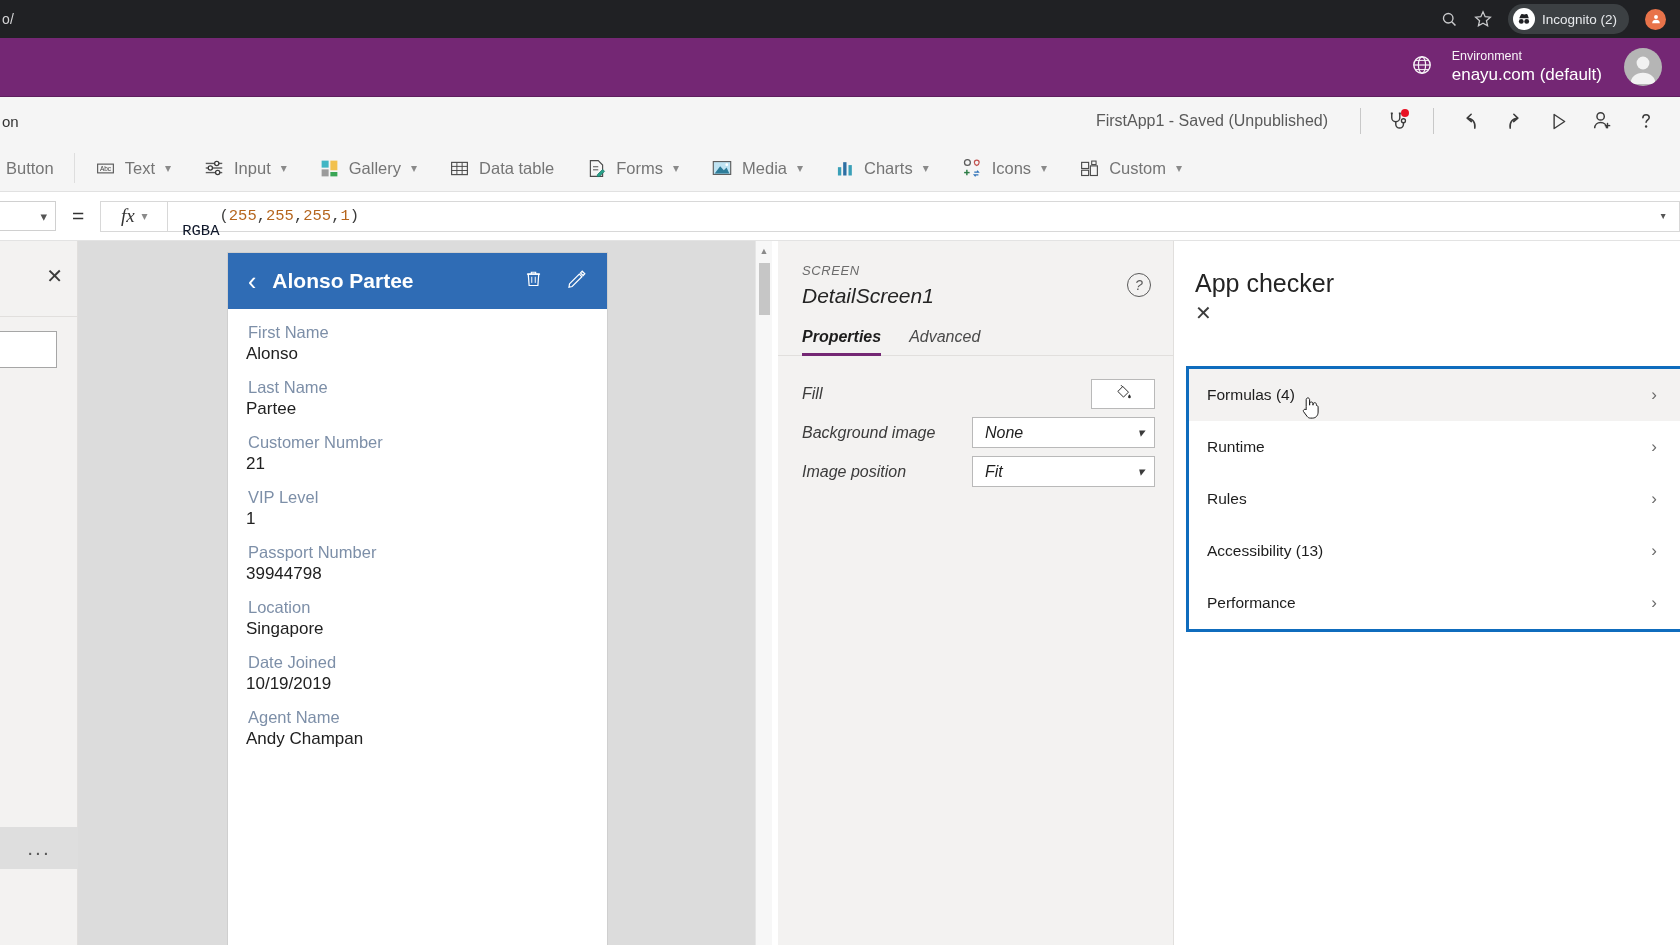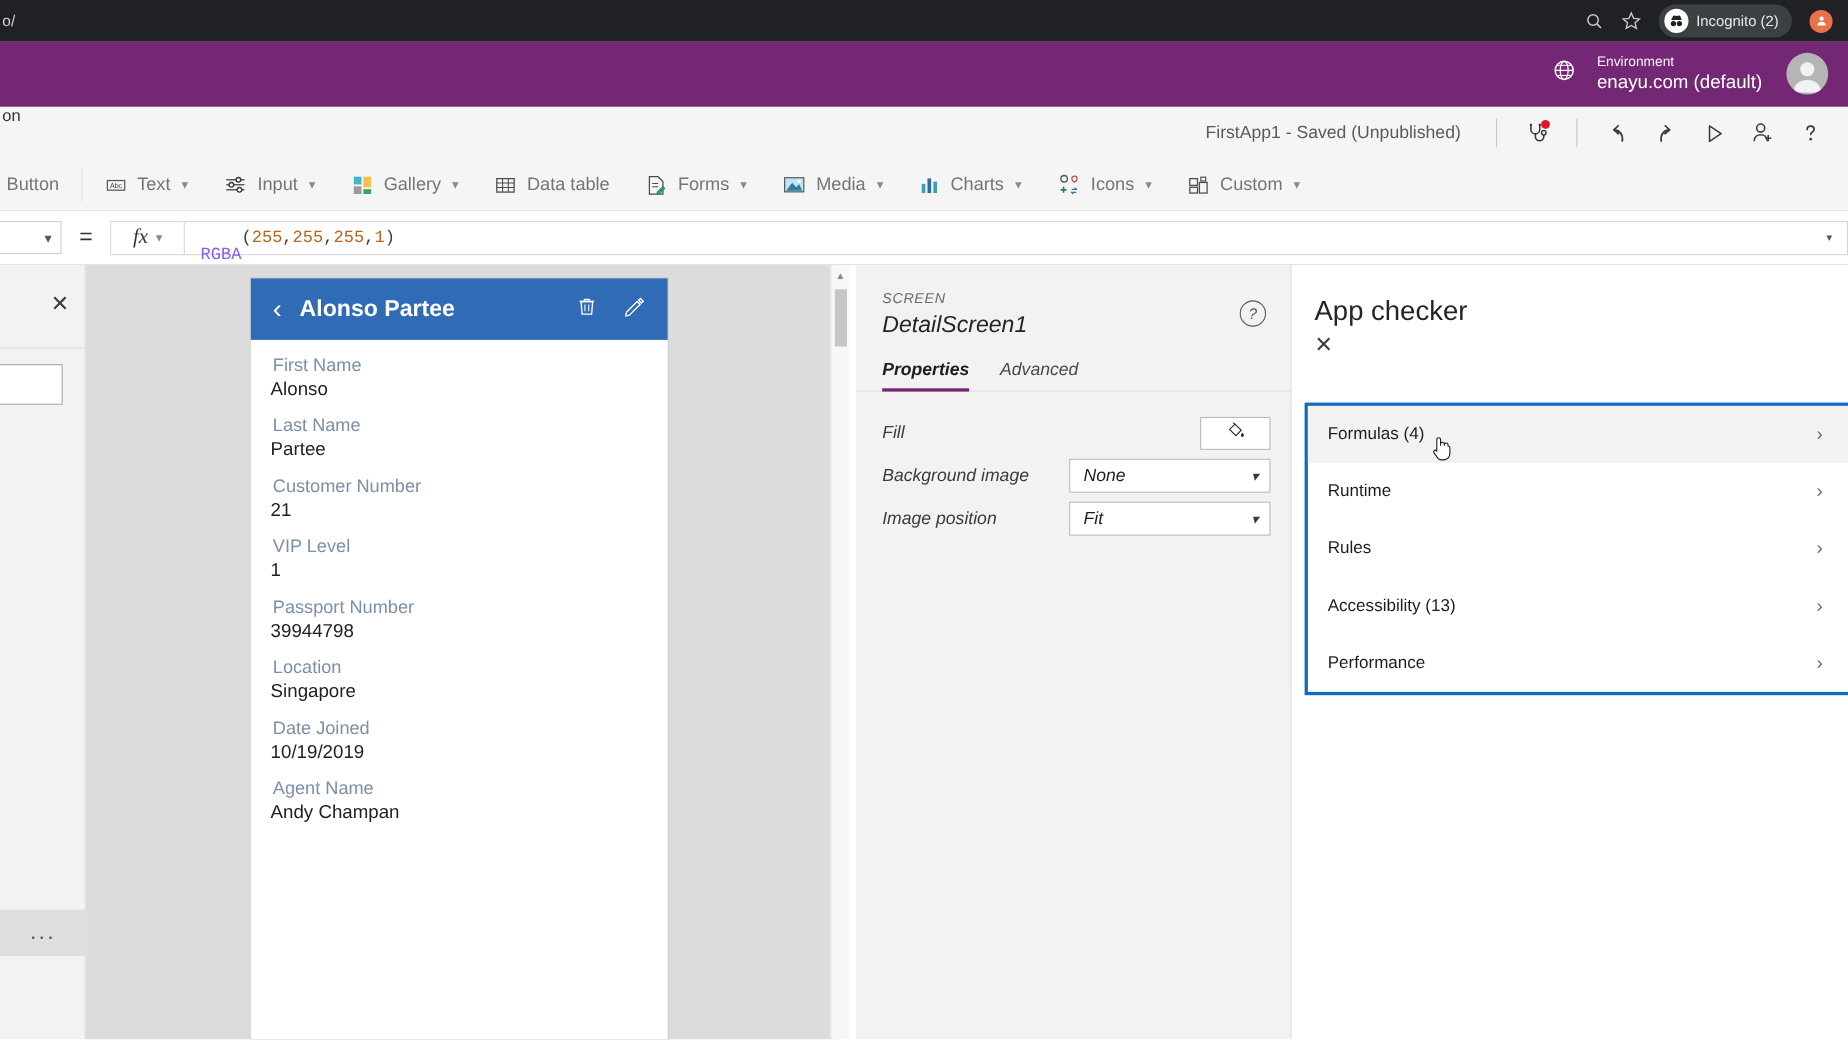"on" .cmd-bar { align-items: flex-start -> center }
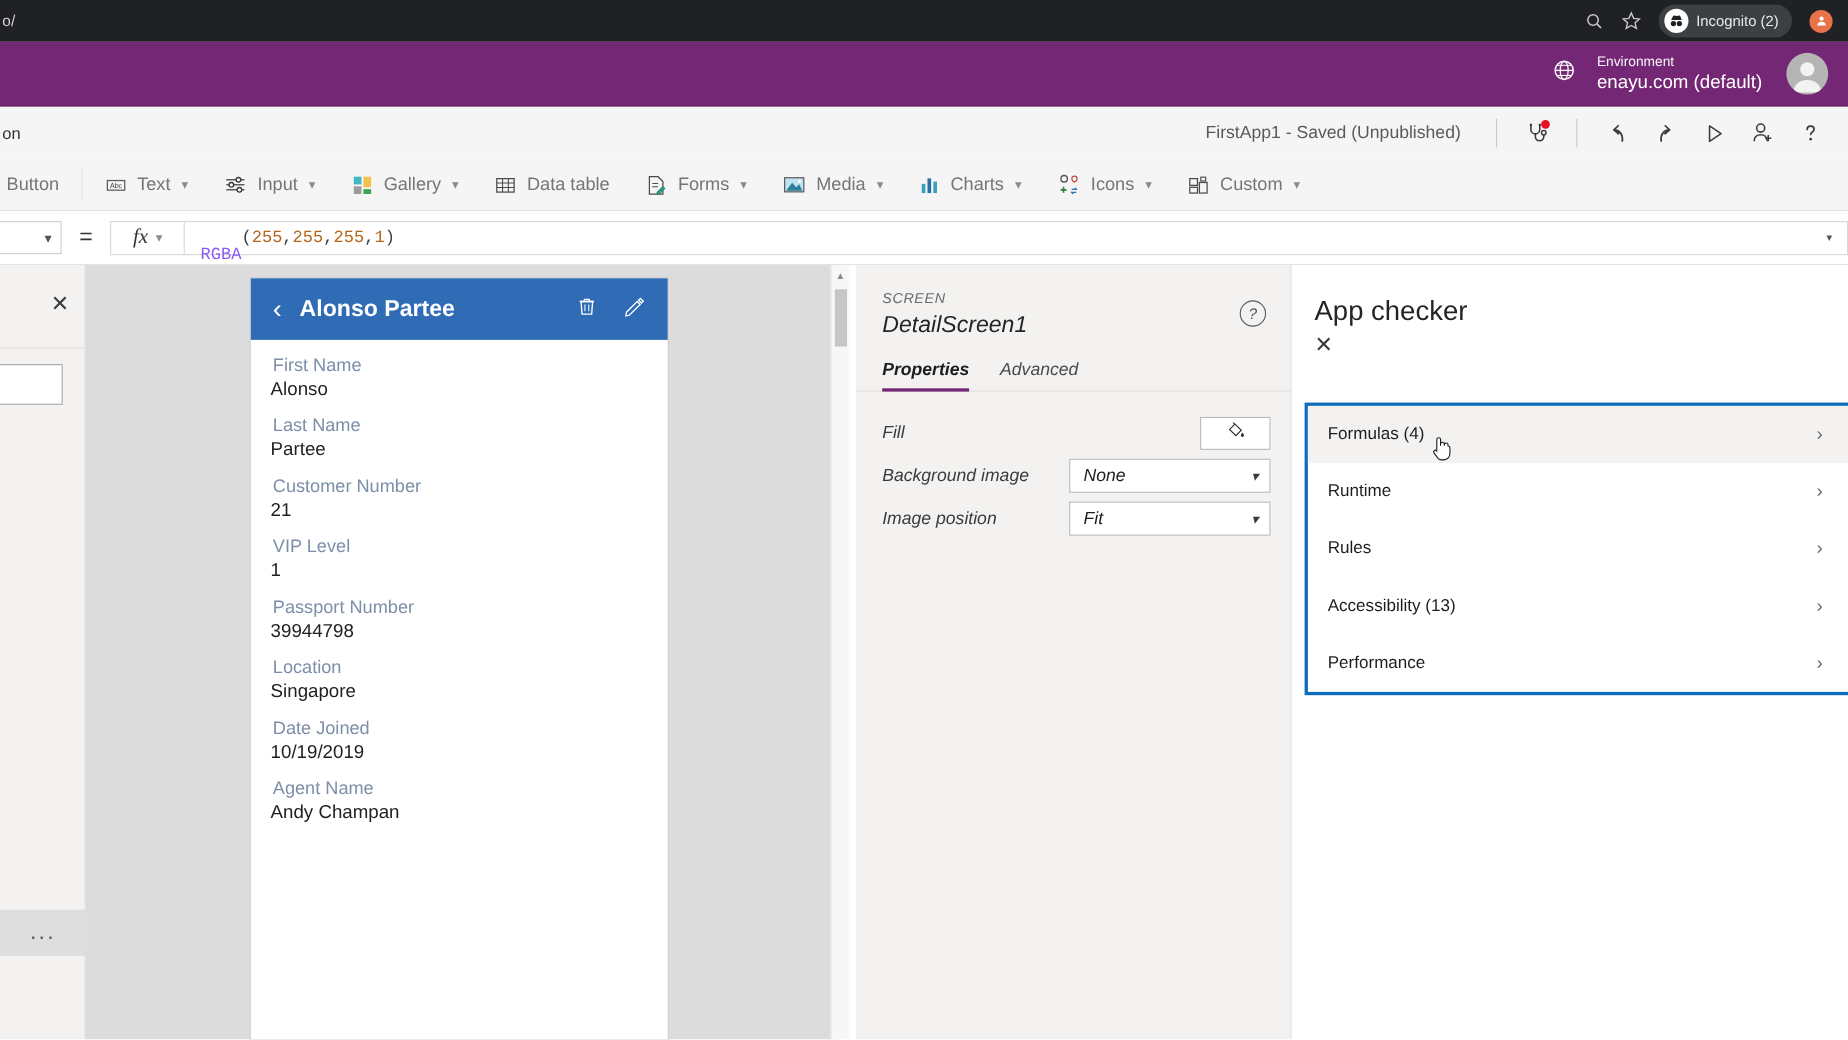"RGBA" .tok-fn { color: #8b5cf6 -> #0f172a }
